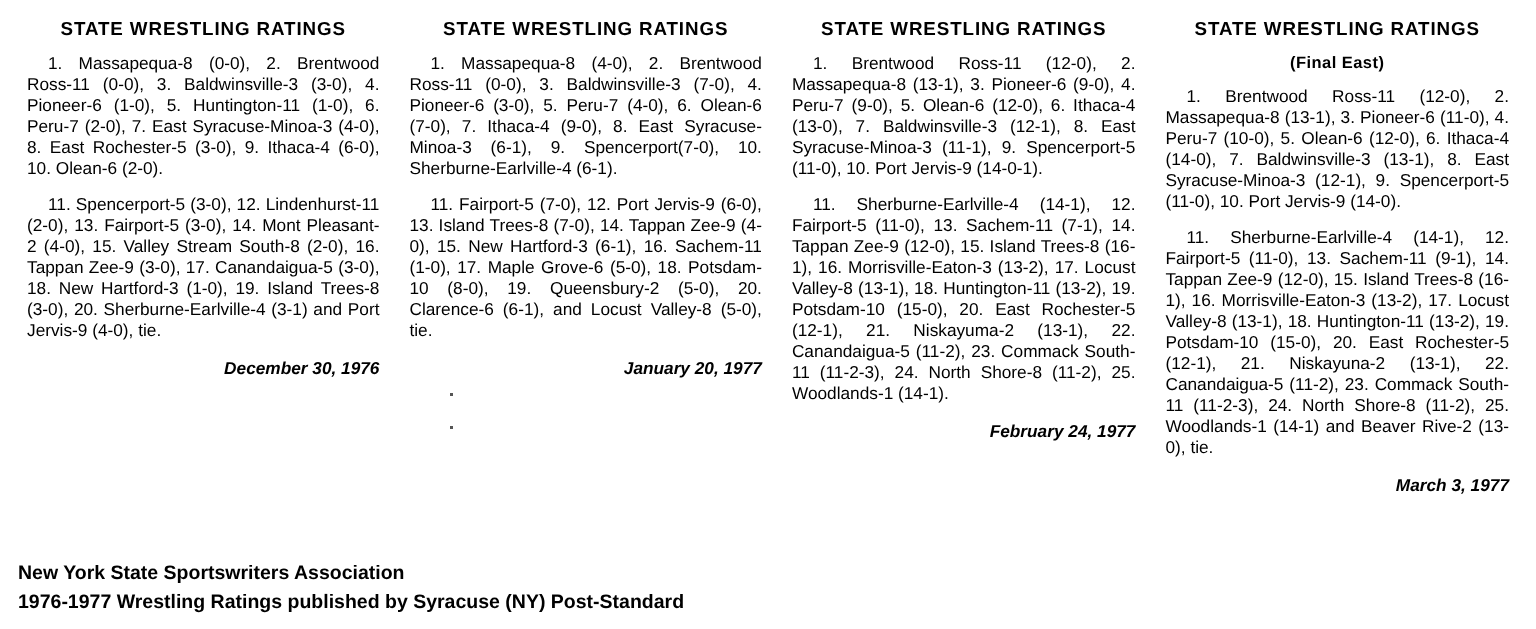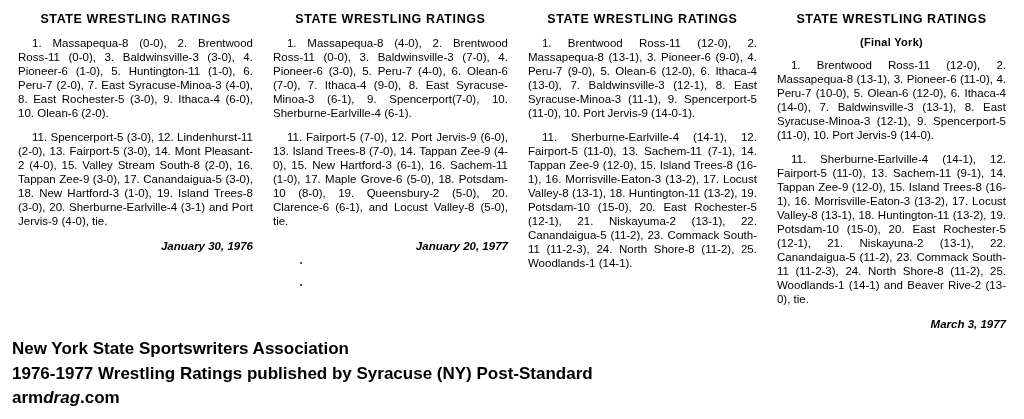"(Final York)" div.col-subtitle { text: York -> East }
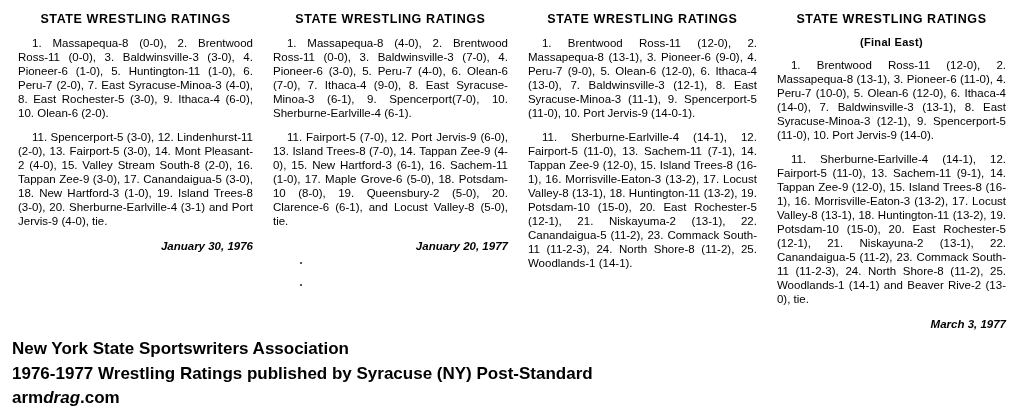"January 30, 1976" div.date { text: January -> December }
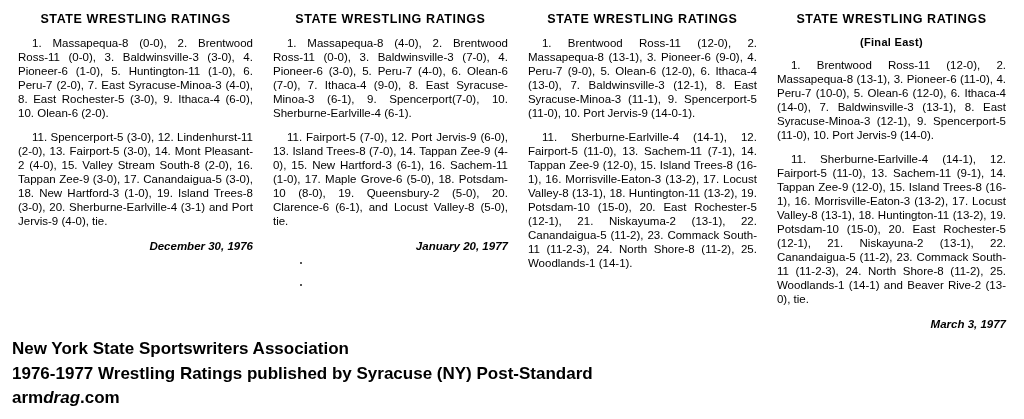"February 24, 1977" div.date { html: none -> <div>February 24, 1977</div> }
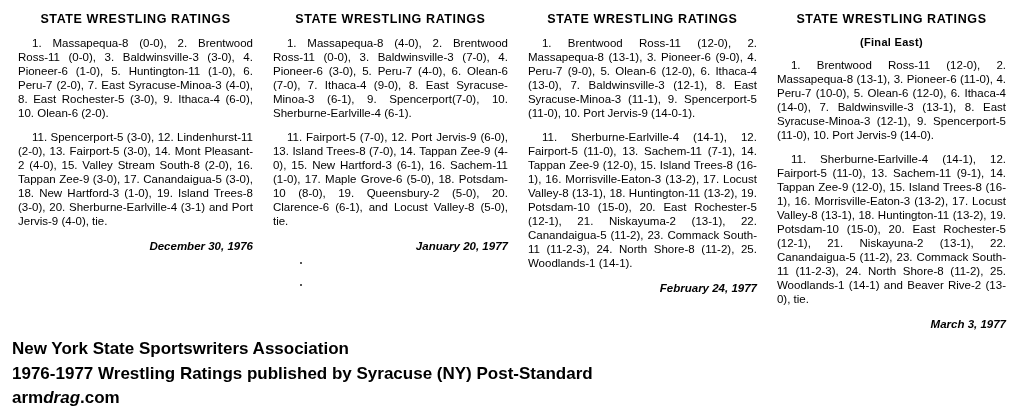"New York State Sportswriters Association" .footer { font-size: 17px -> 13px }
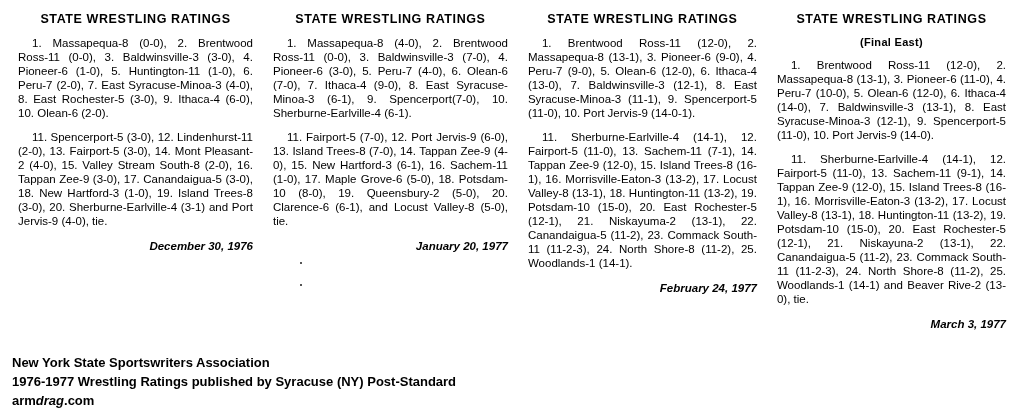"armdrag.com" div.site { html: <div><span>arm</span><span>drag</span><span>.com</span></div> -> none }
